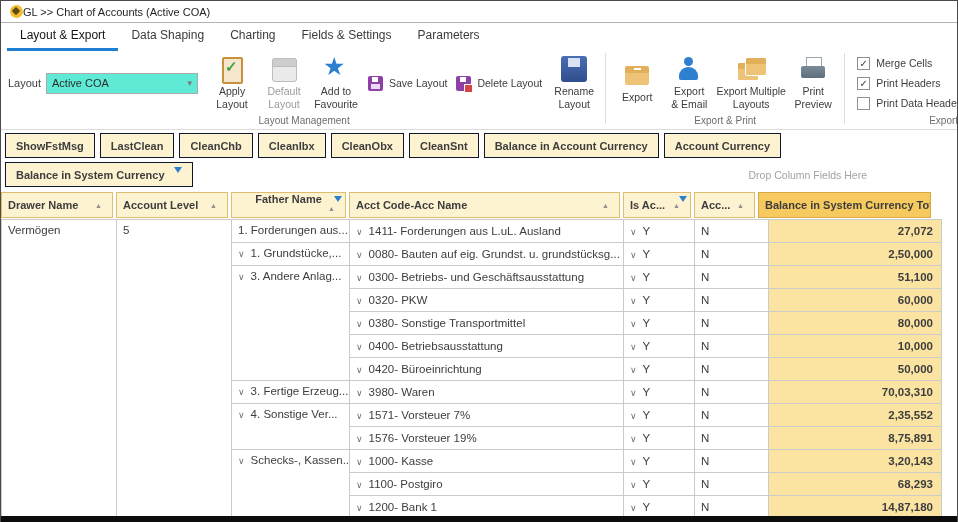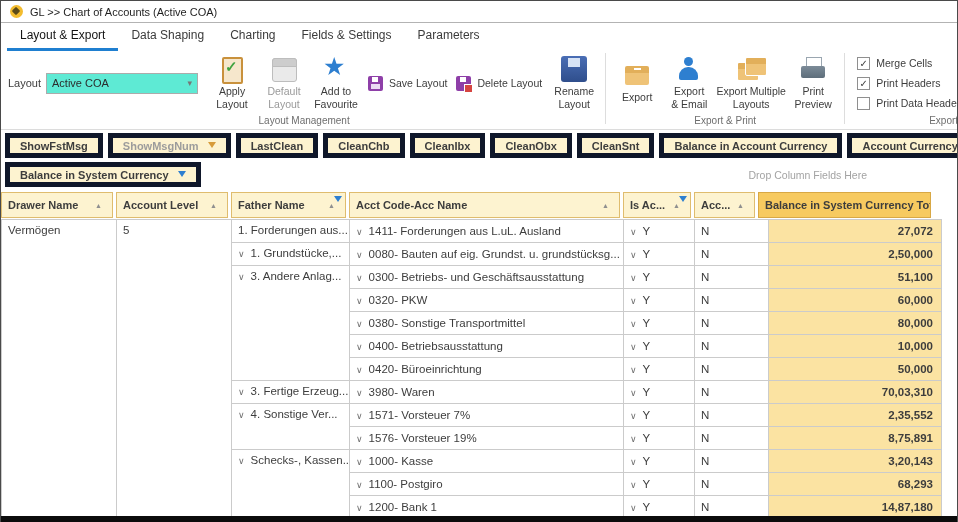"GL >> Chart of Accounts" .titlebar { gap: 7px -> 0 }
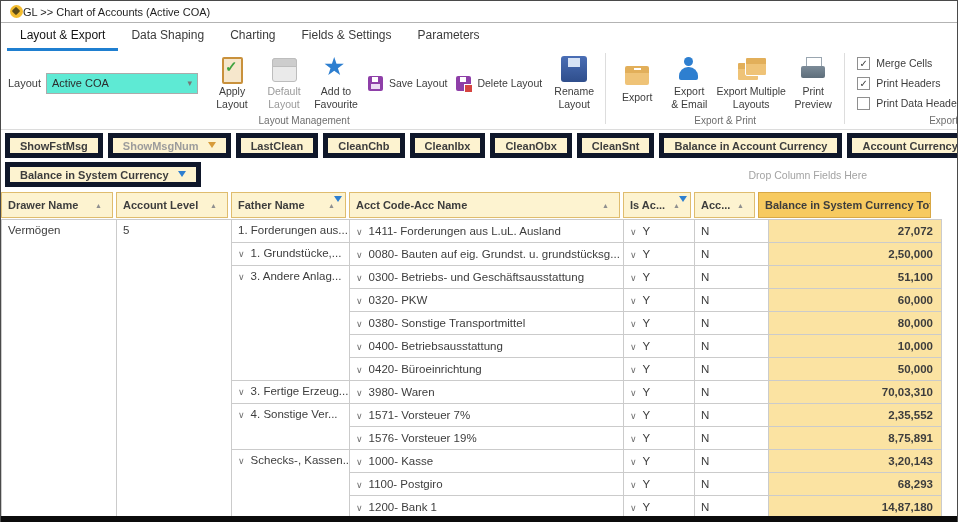"ShowFstMsg" .chip { border: 5px solid #0f172a -> 1px solid #0f172a }
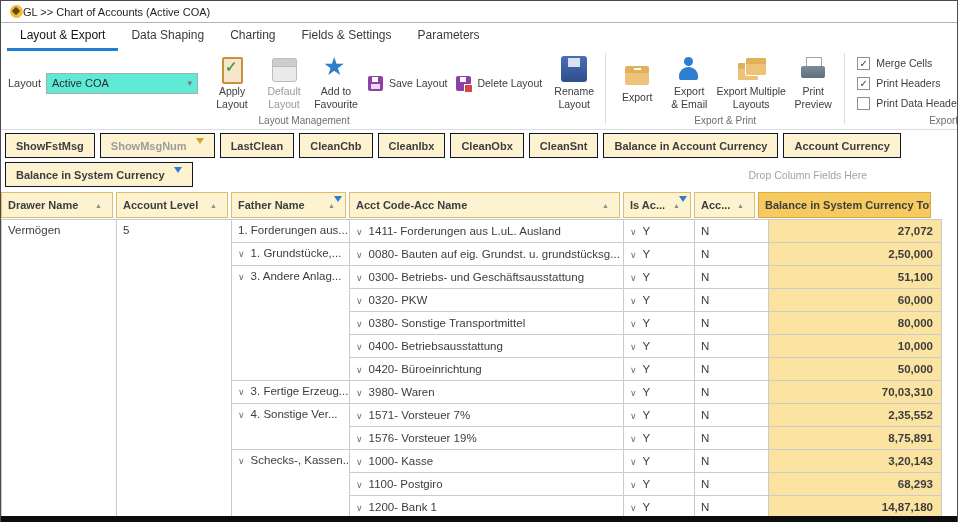"ShowMsgNum" div.chip { html: <div> <span>ShowMsgNum</span> <span></span> </div> -> none }
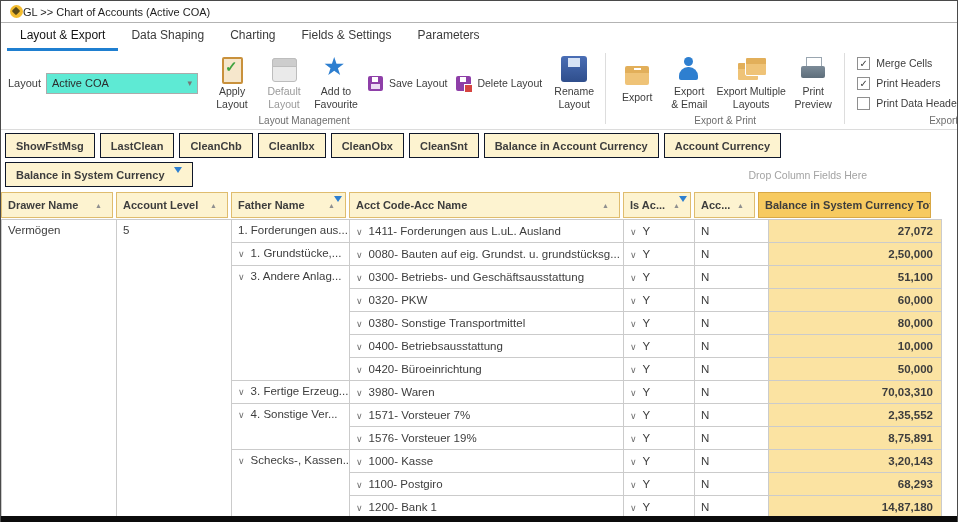"Father Name" div.hcell { flex-direction: none -> column }
